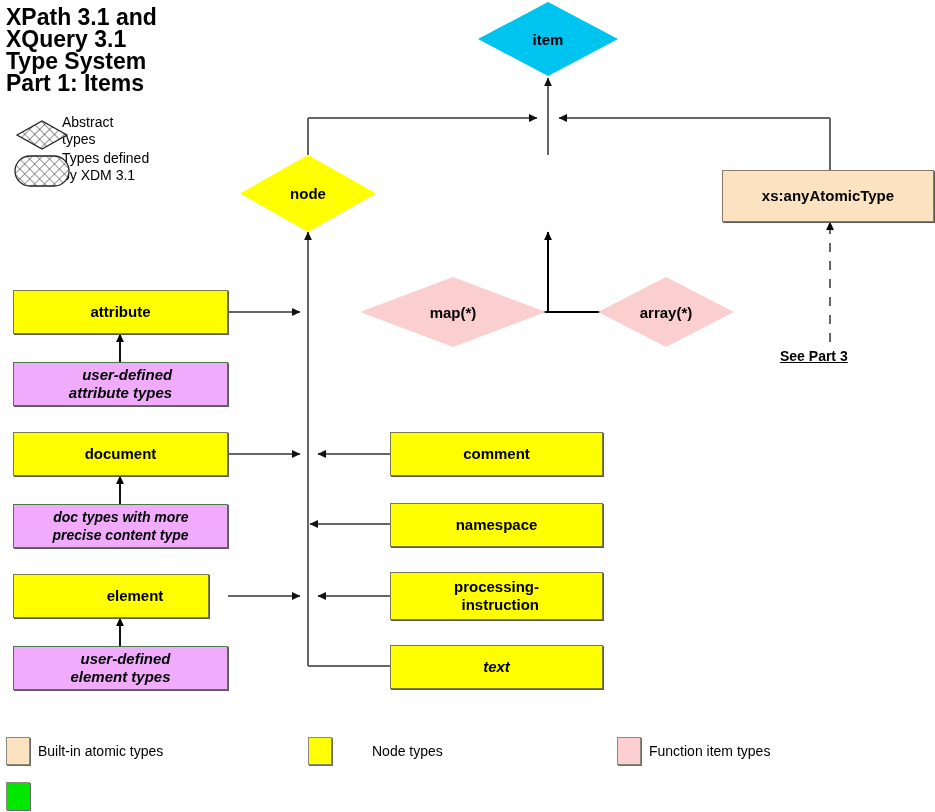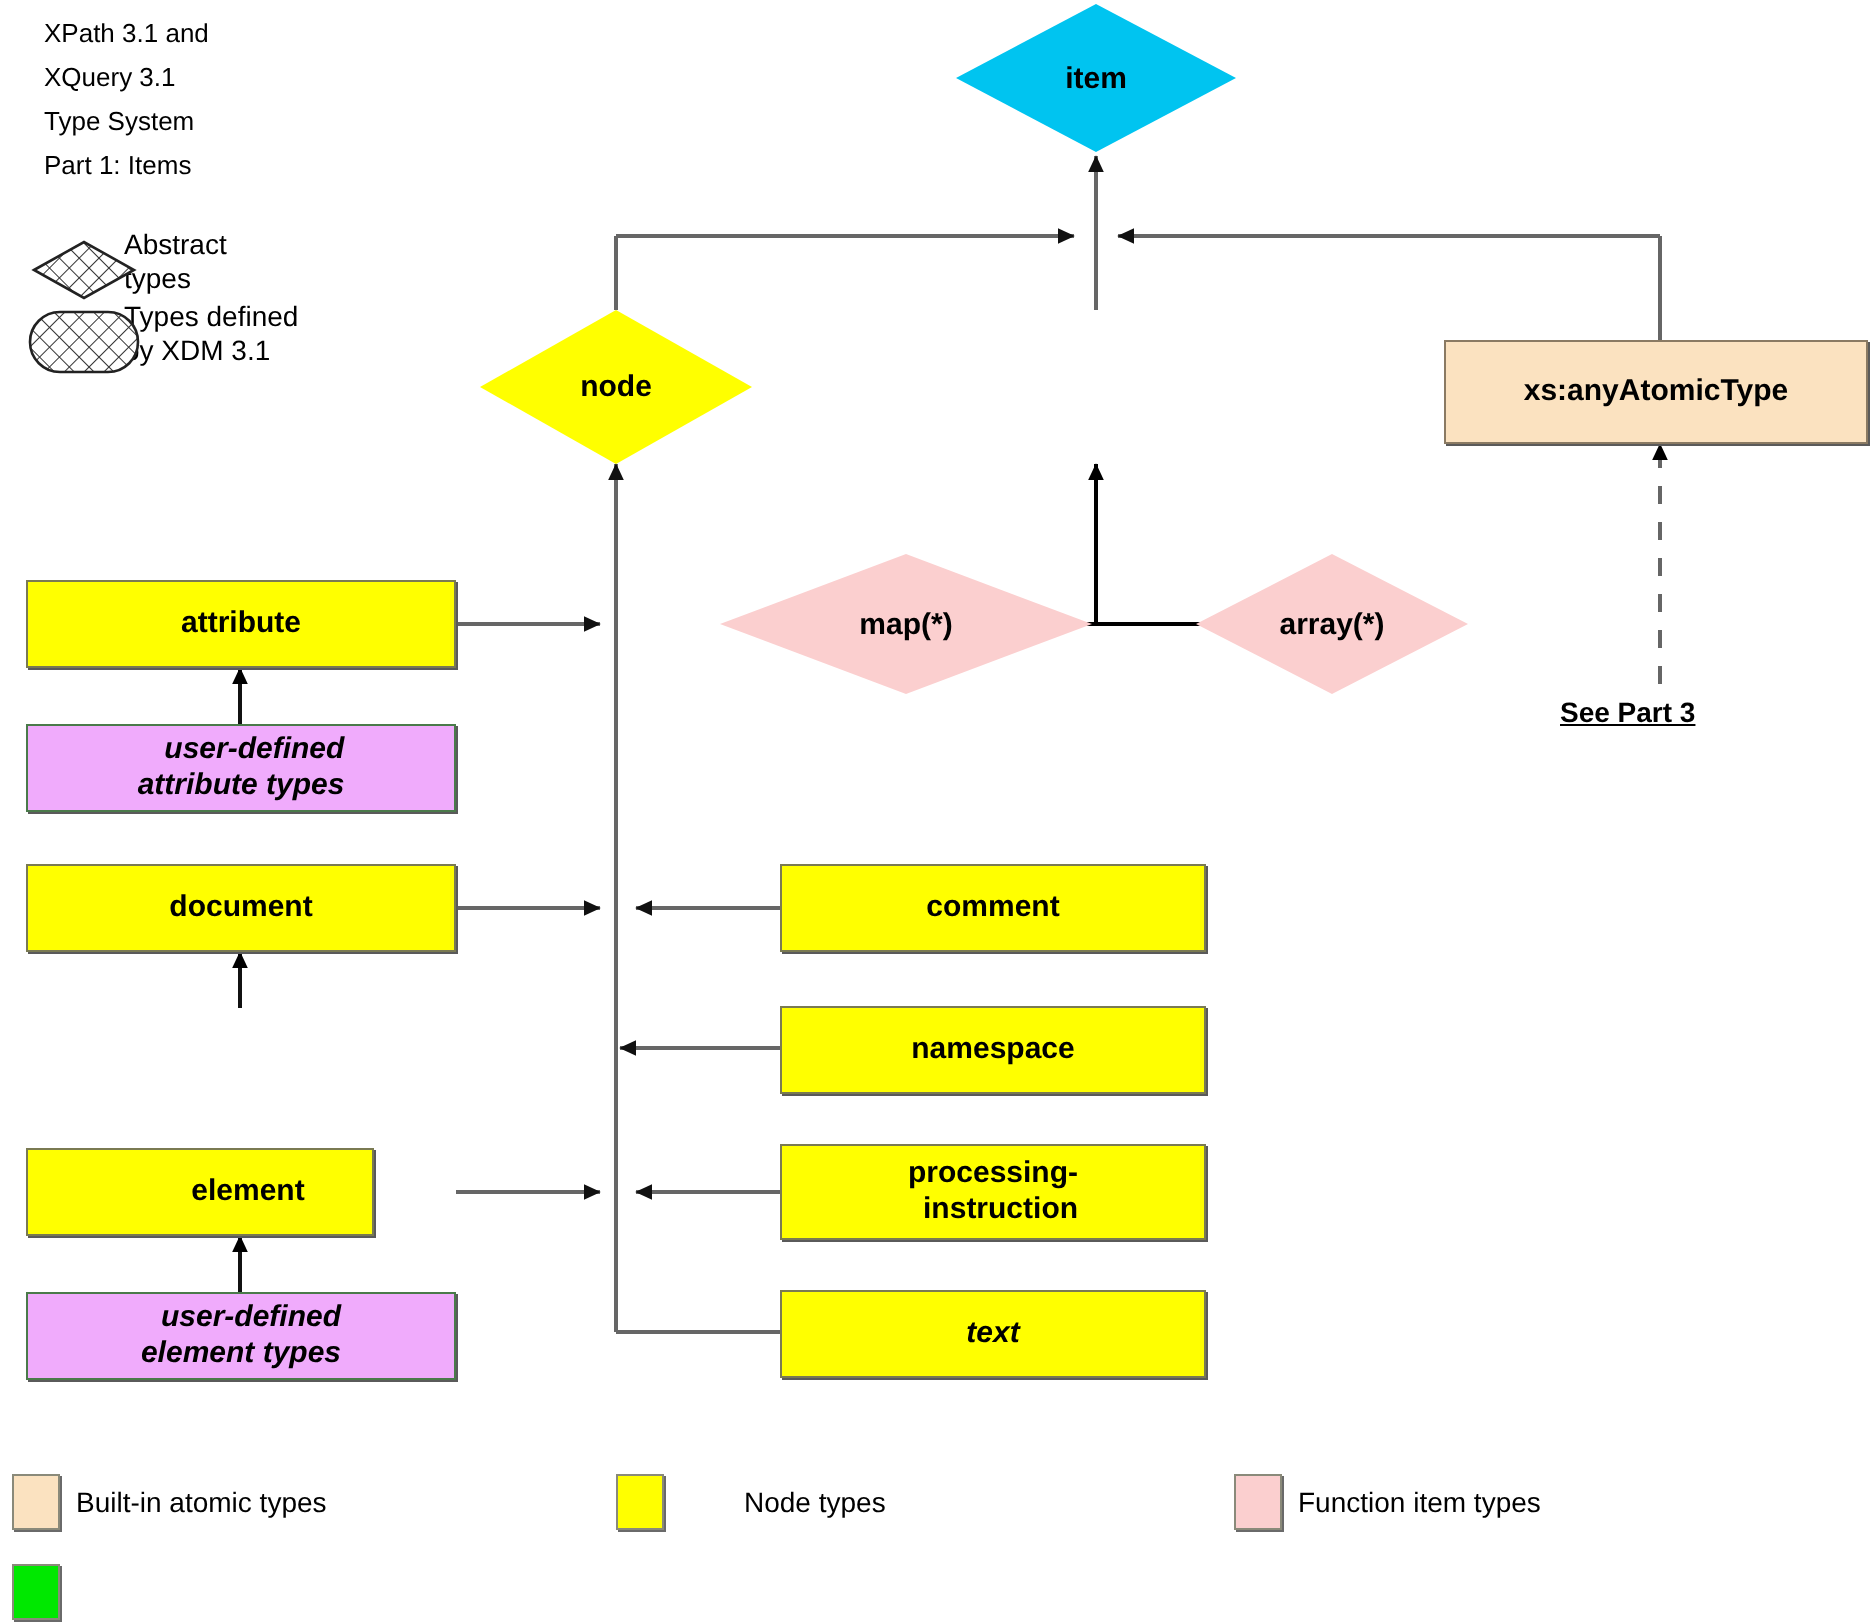"XPath 3.1 and" .title { font-size: 13px -> 23px; font-weight: normal -> bold; margin-left: 16px -> none }
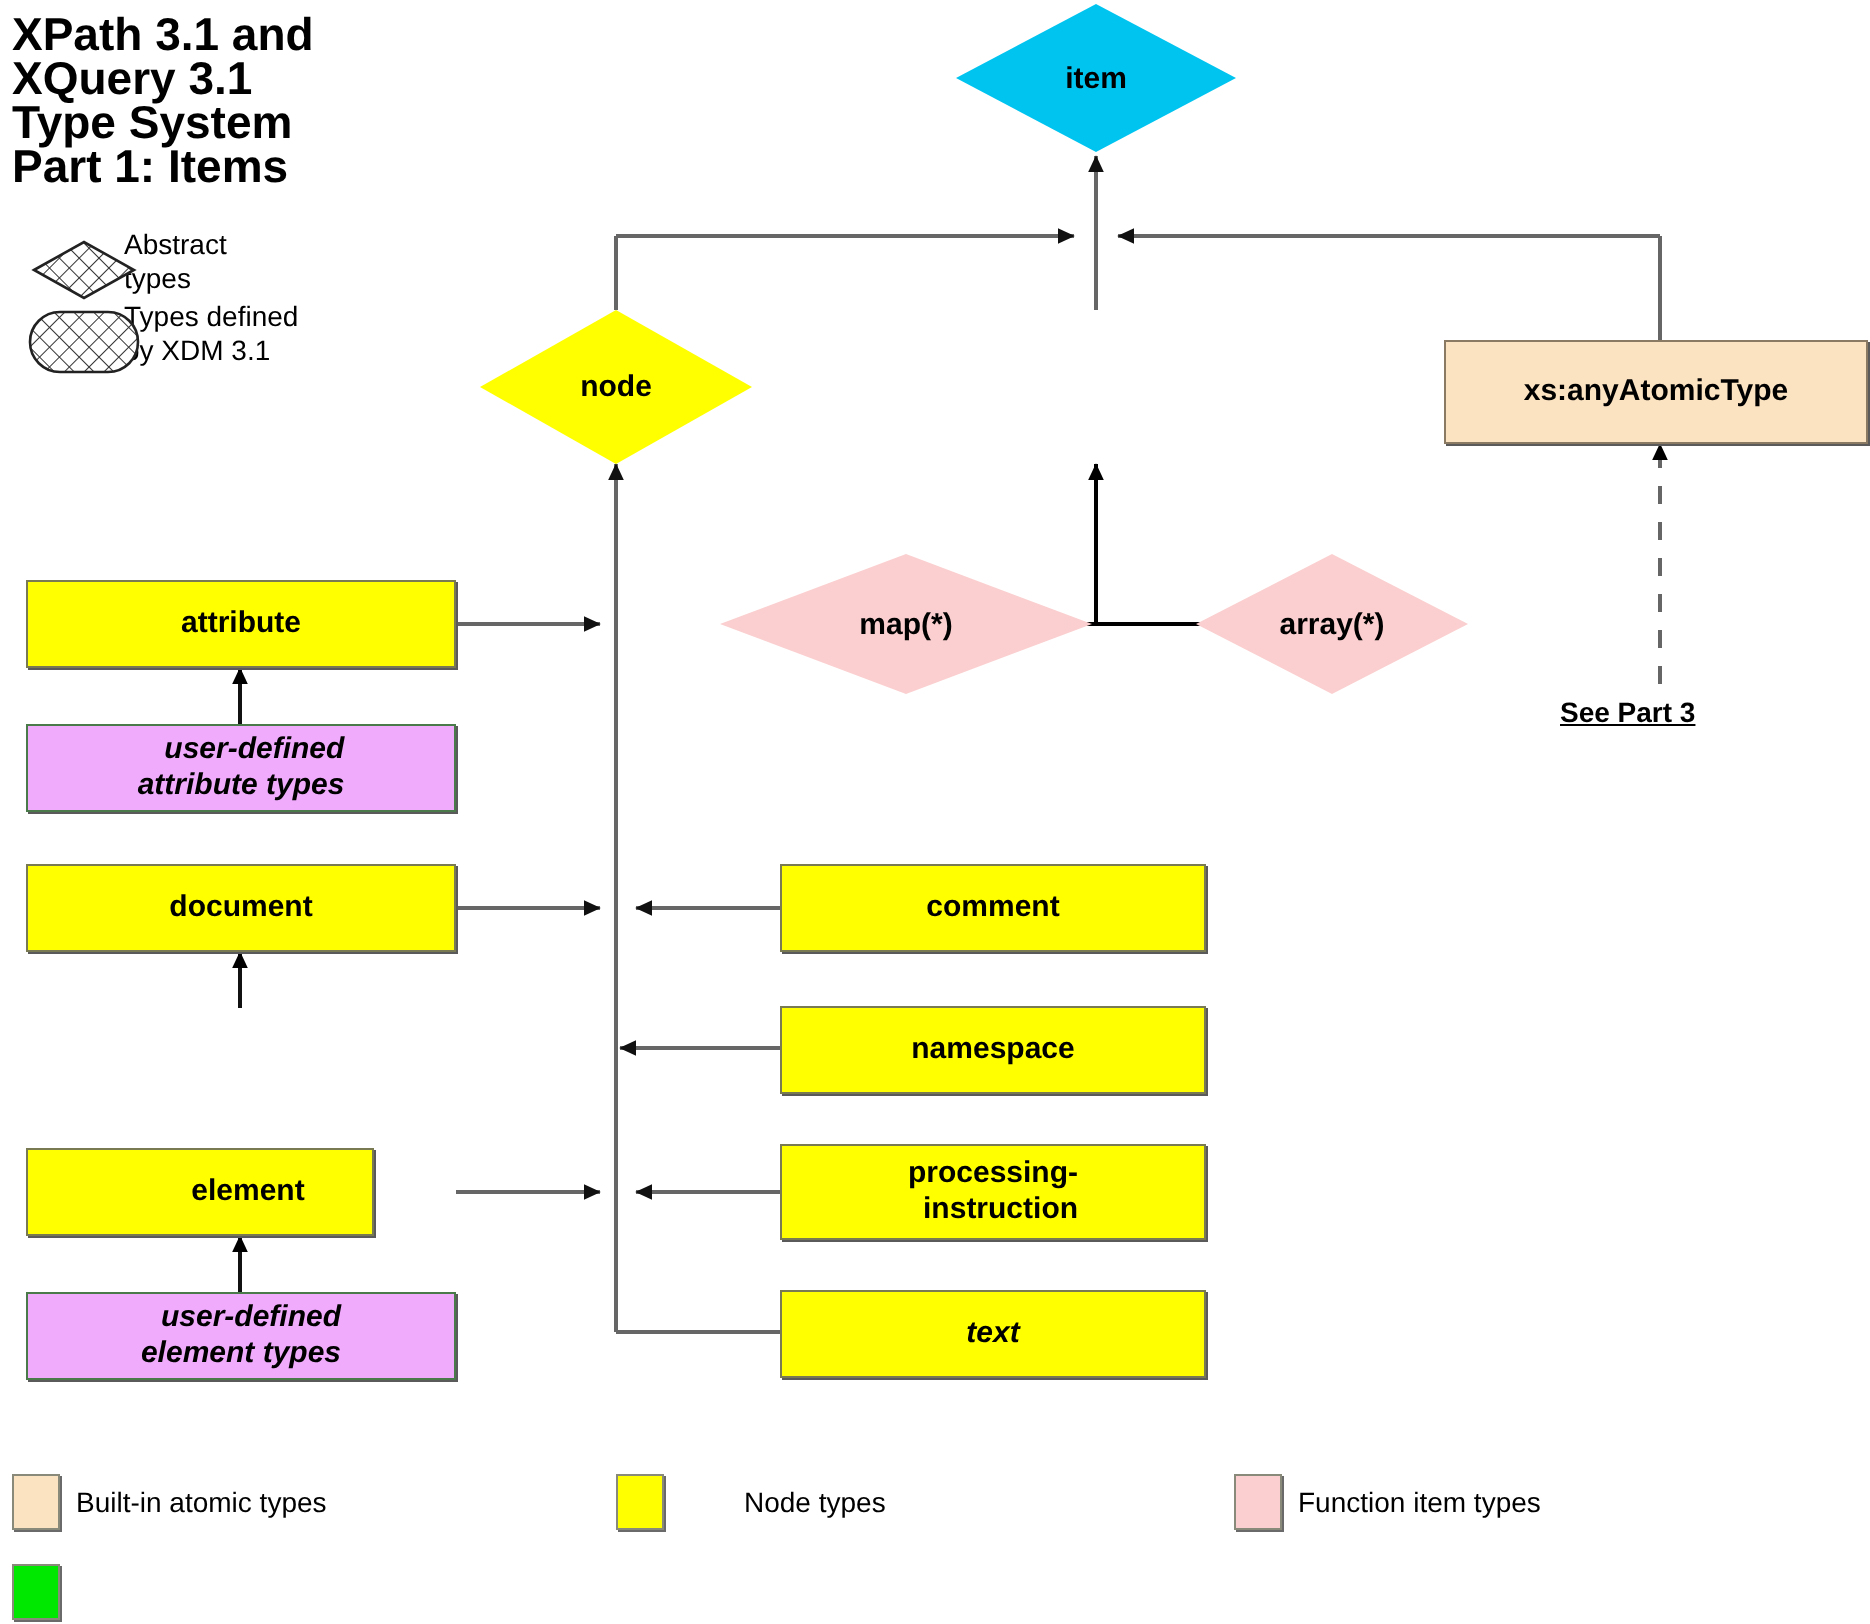"doc types with more" div.node-box { html: none -> <div> <span>doc types with more precise content type</span> </div> }
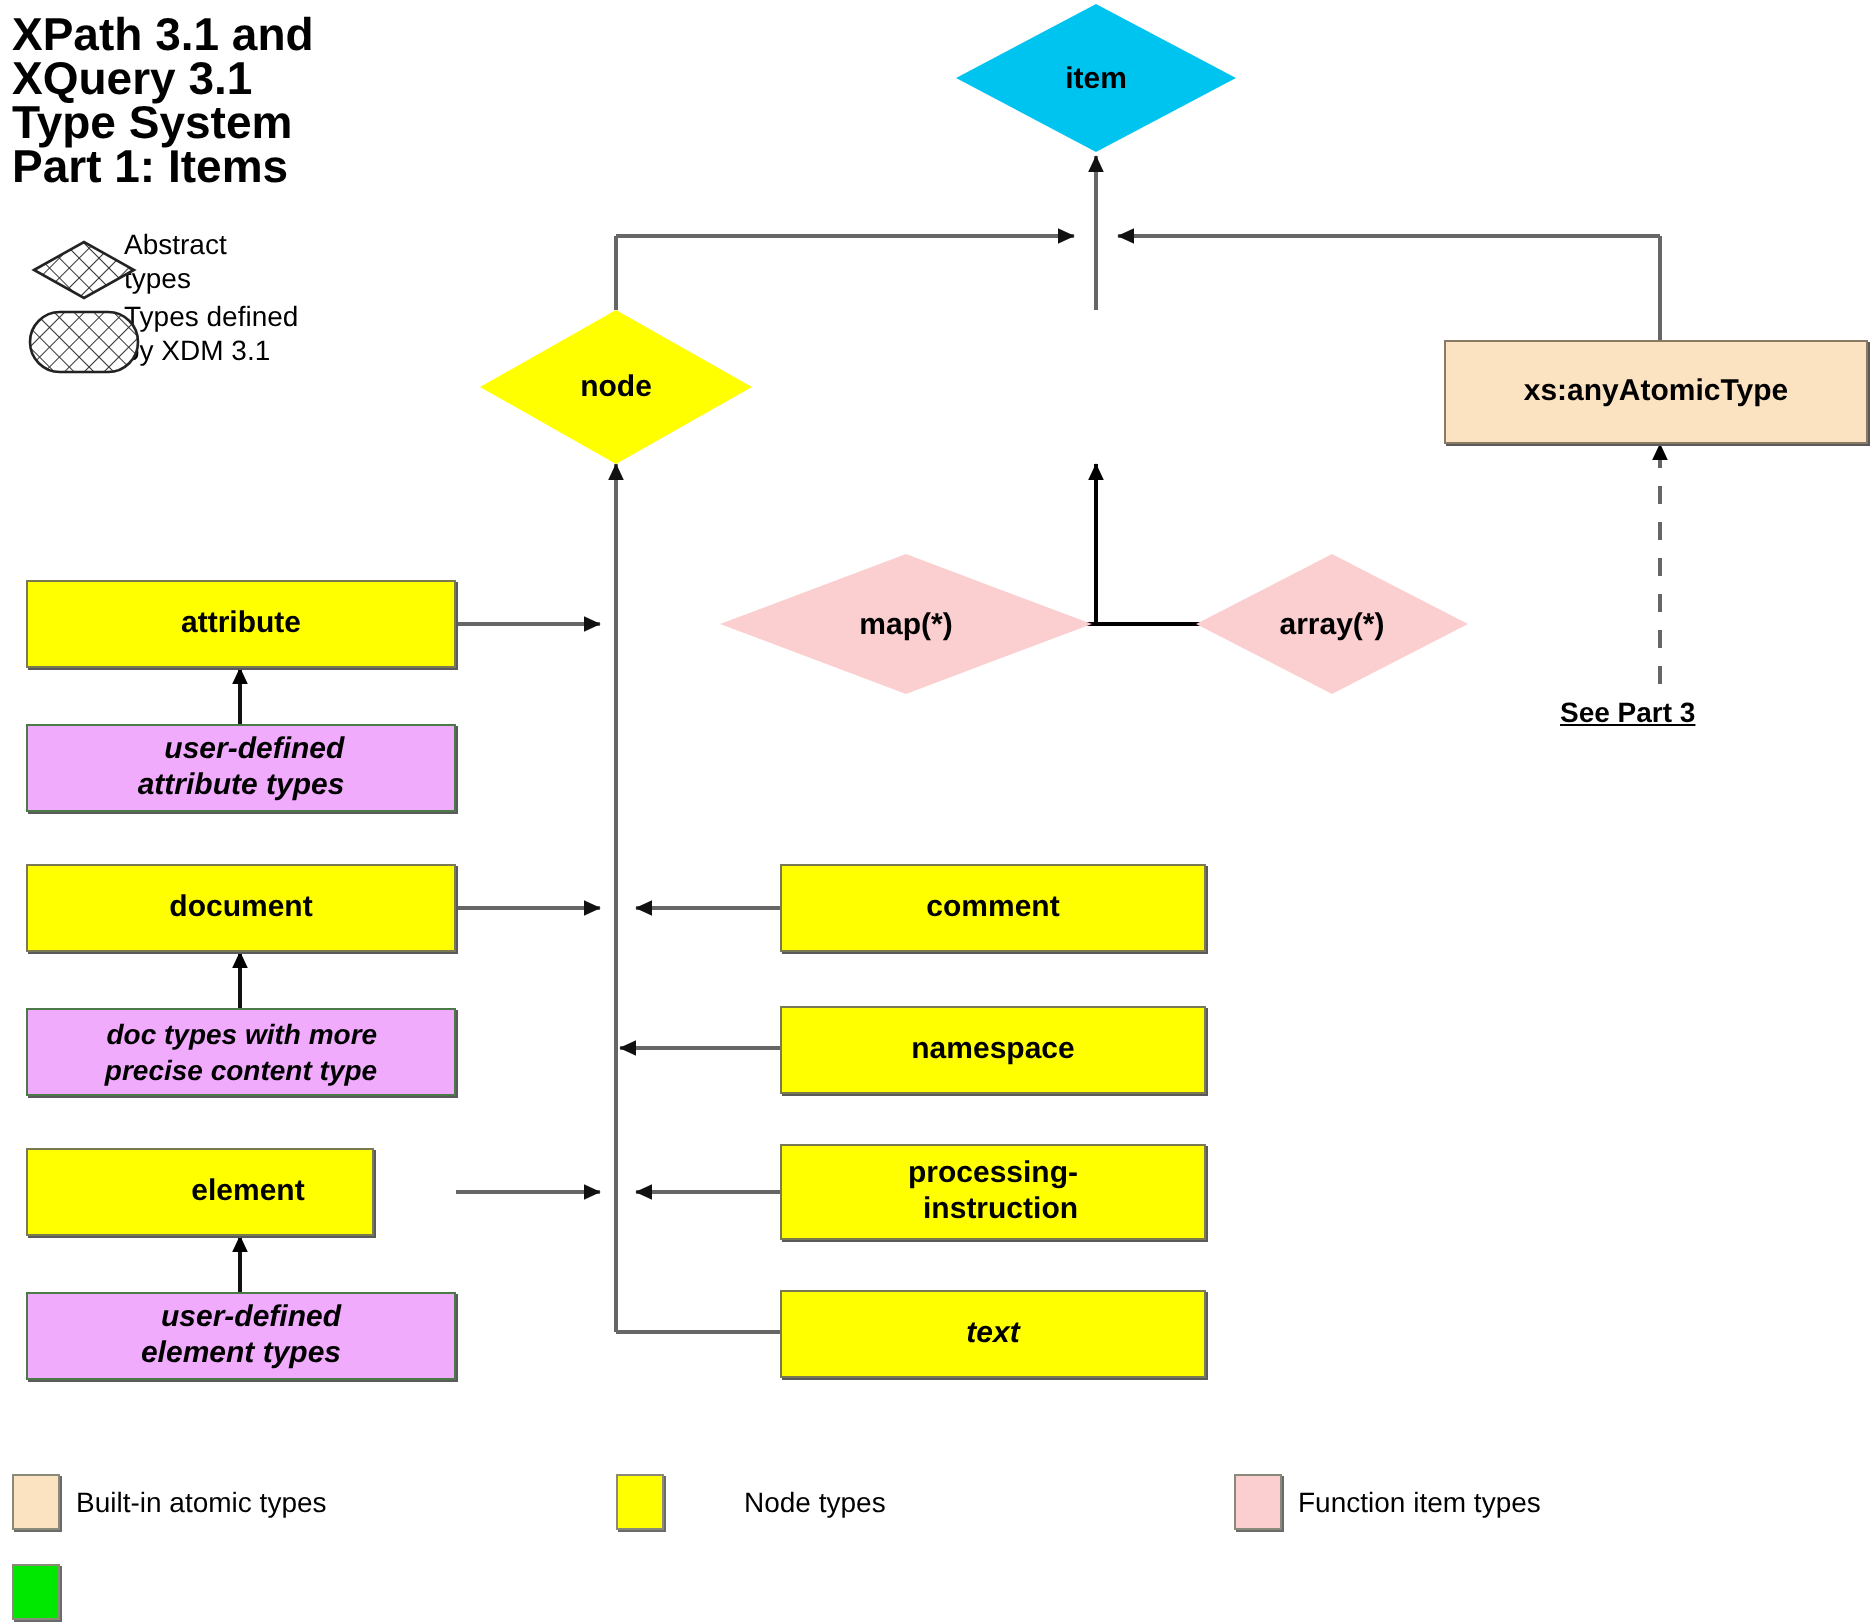"element" div.node-box { width: 174px -> 196px }
